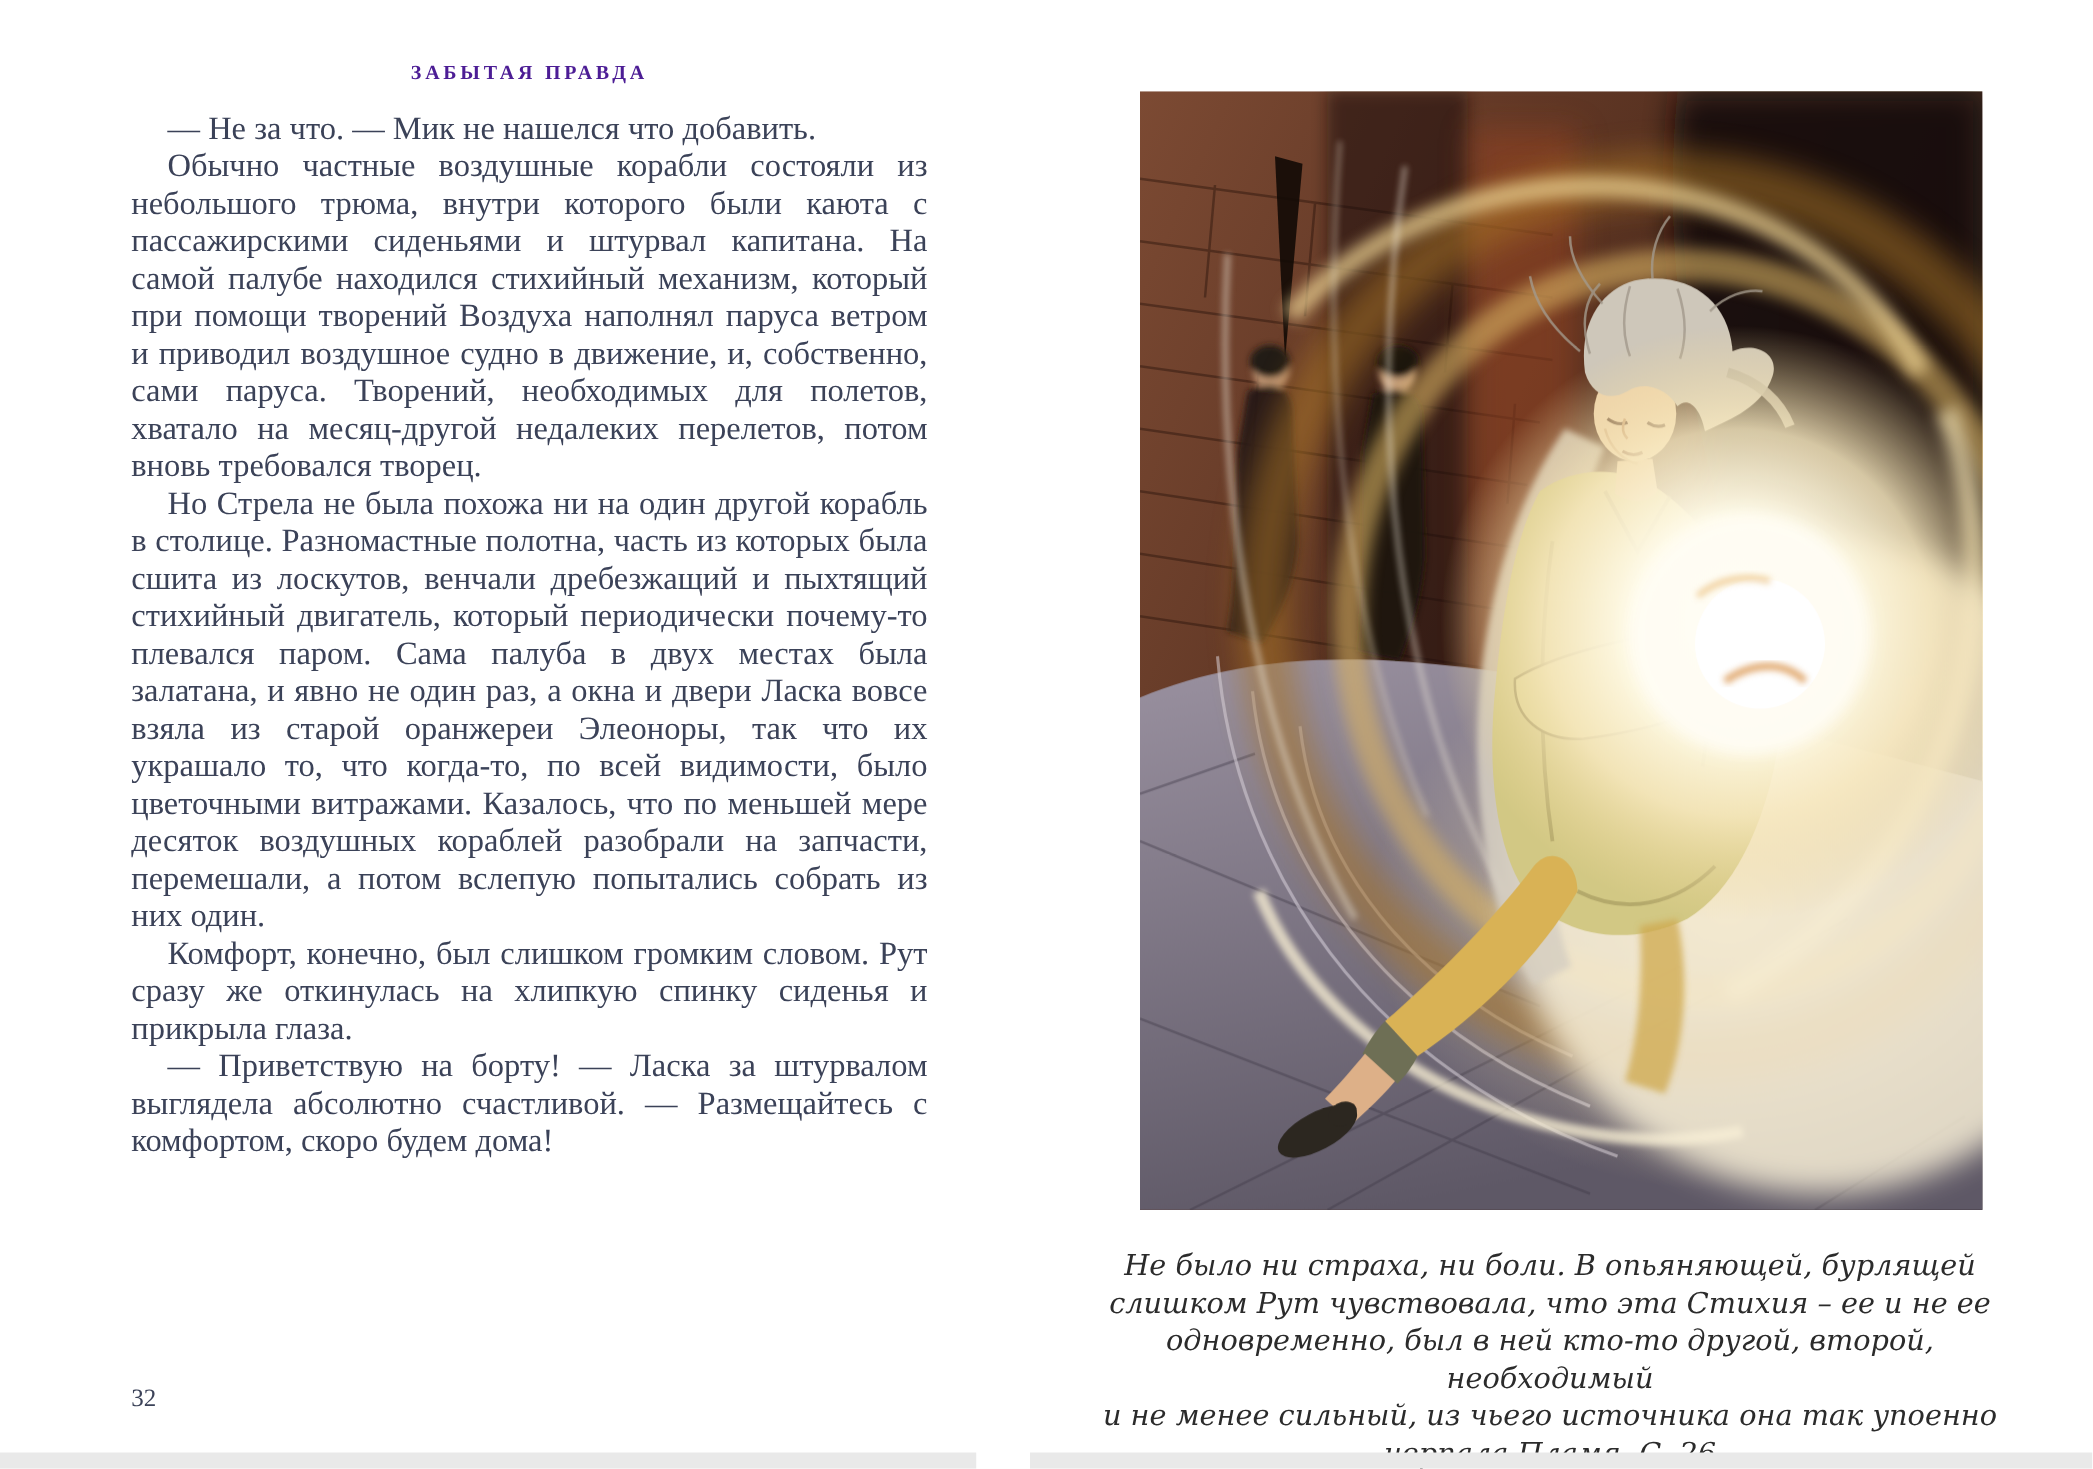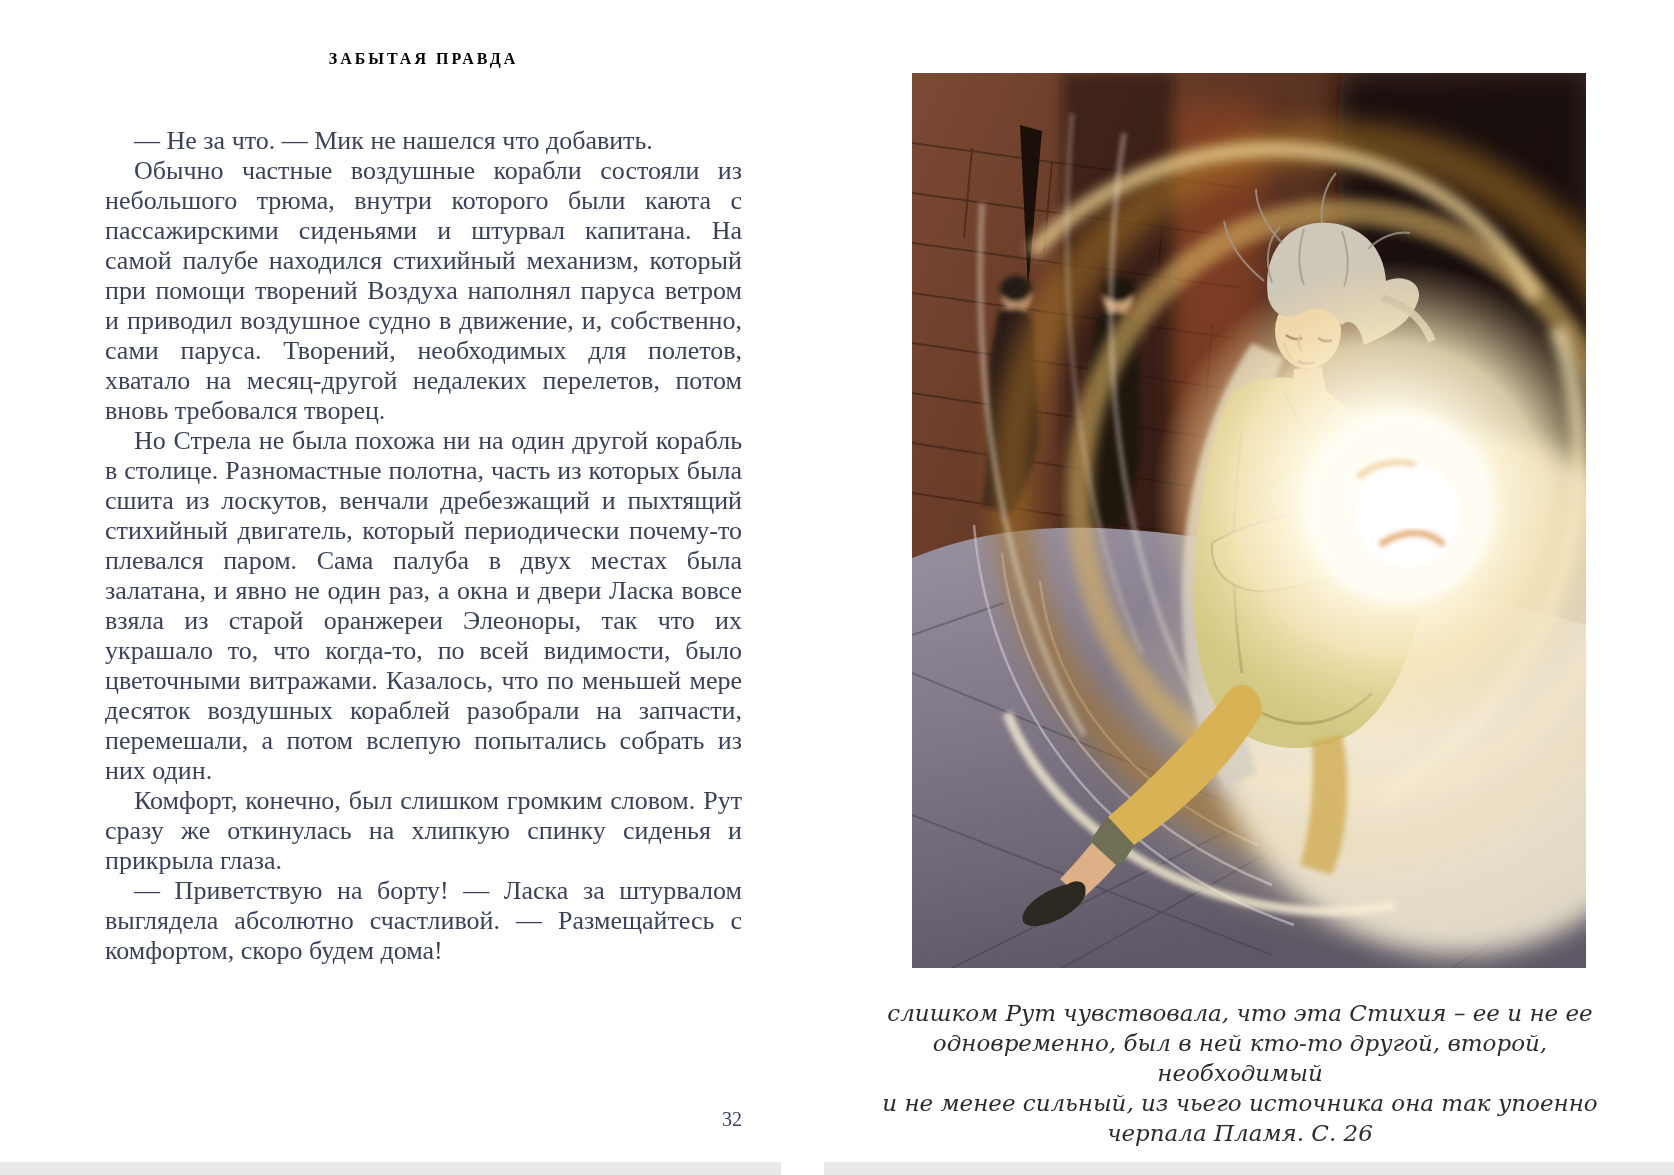"ЗАБЫТАЯ ПРАВДА" .running-head { color: #000000 -> #4c1d95; margin-bottom: 58px -> 20px }
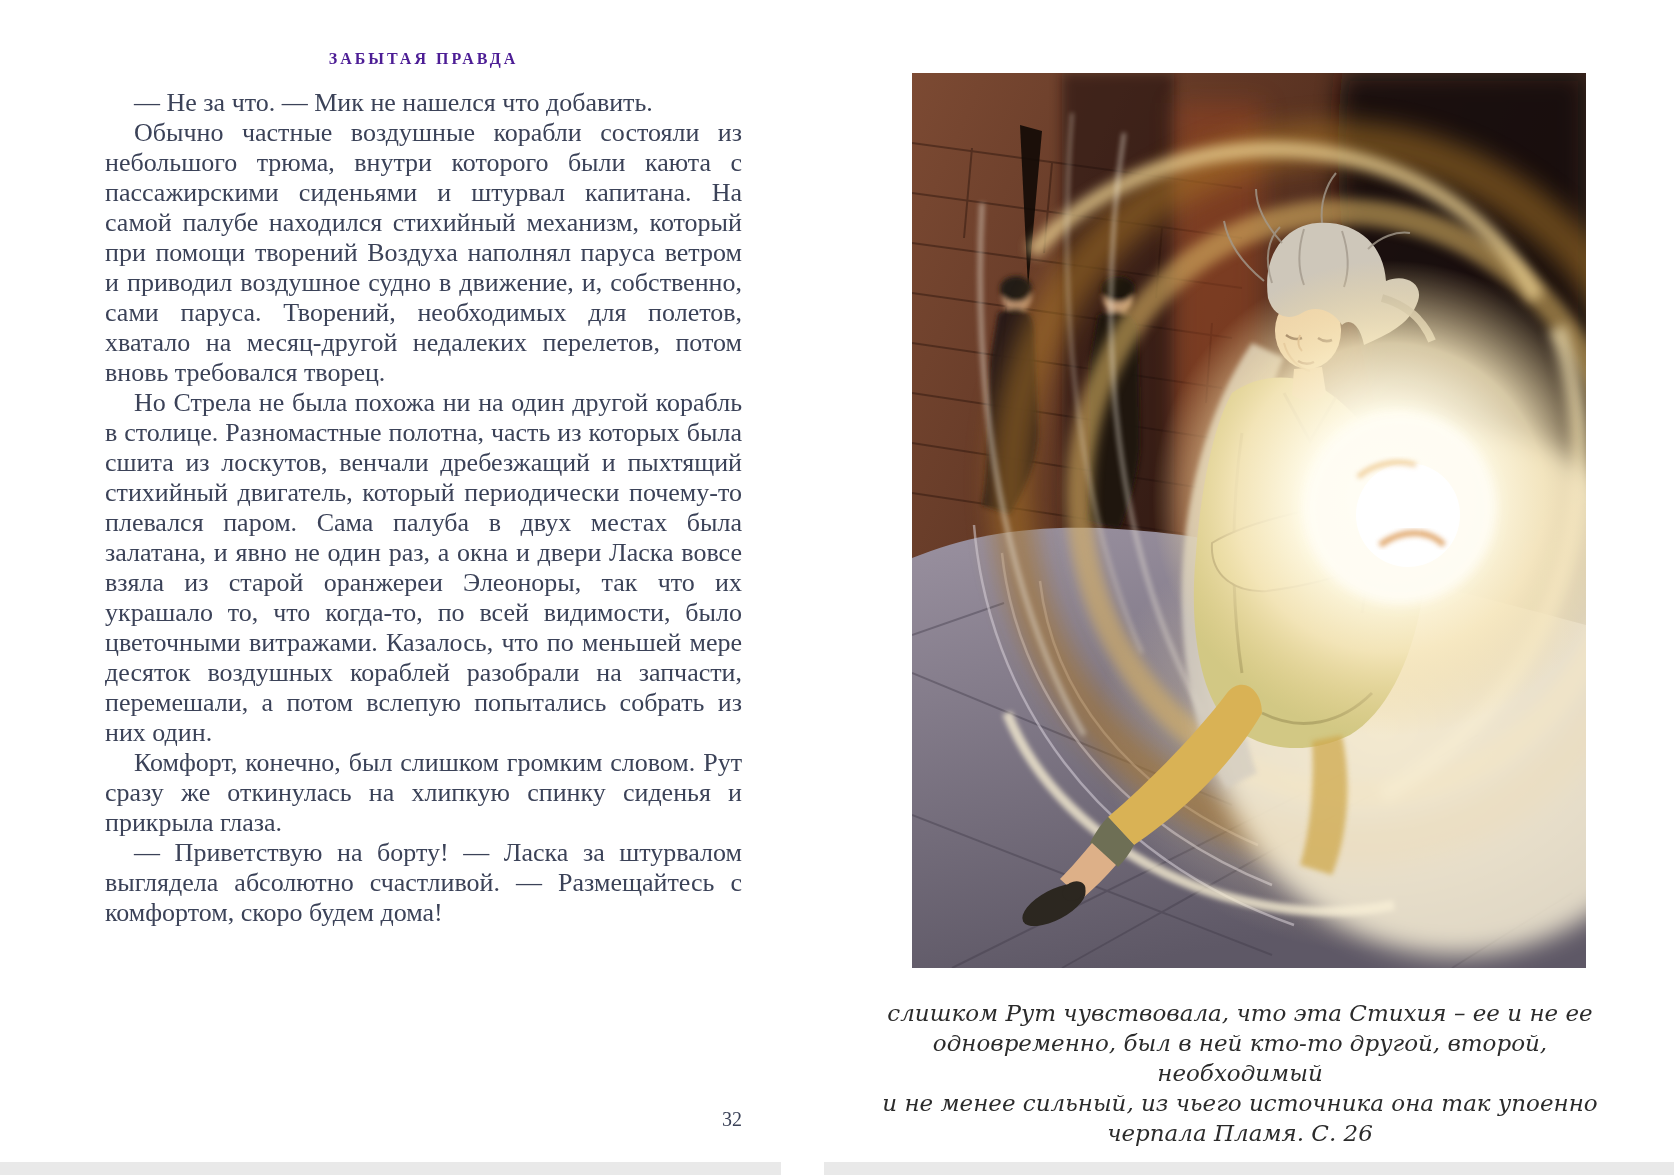"Не было ни страха, ни" div { html: none -> <div>Не было ни страха, ни боли. В опьяняющей, бурлящей</div> }
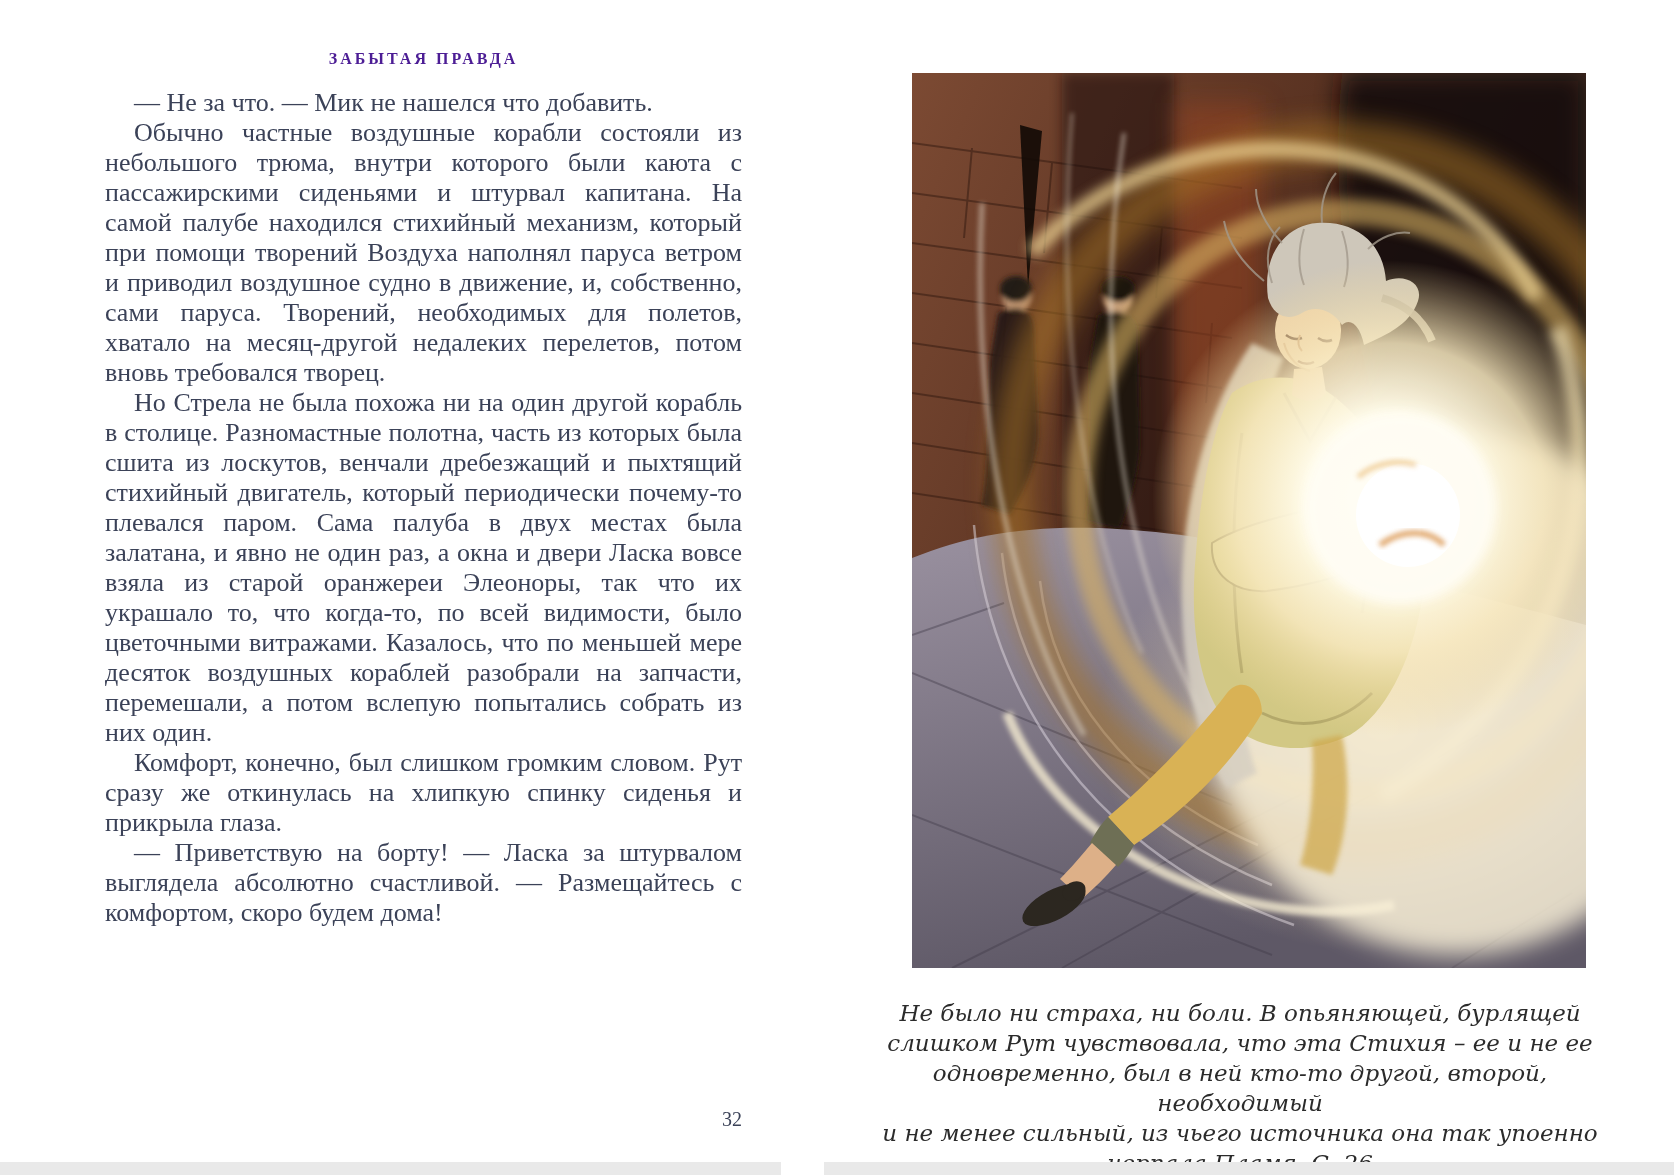"32" .page-number { text-align: right -> left }
